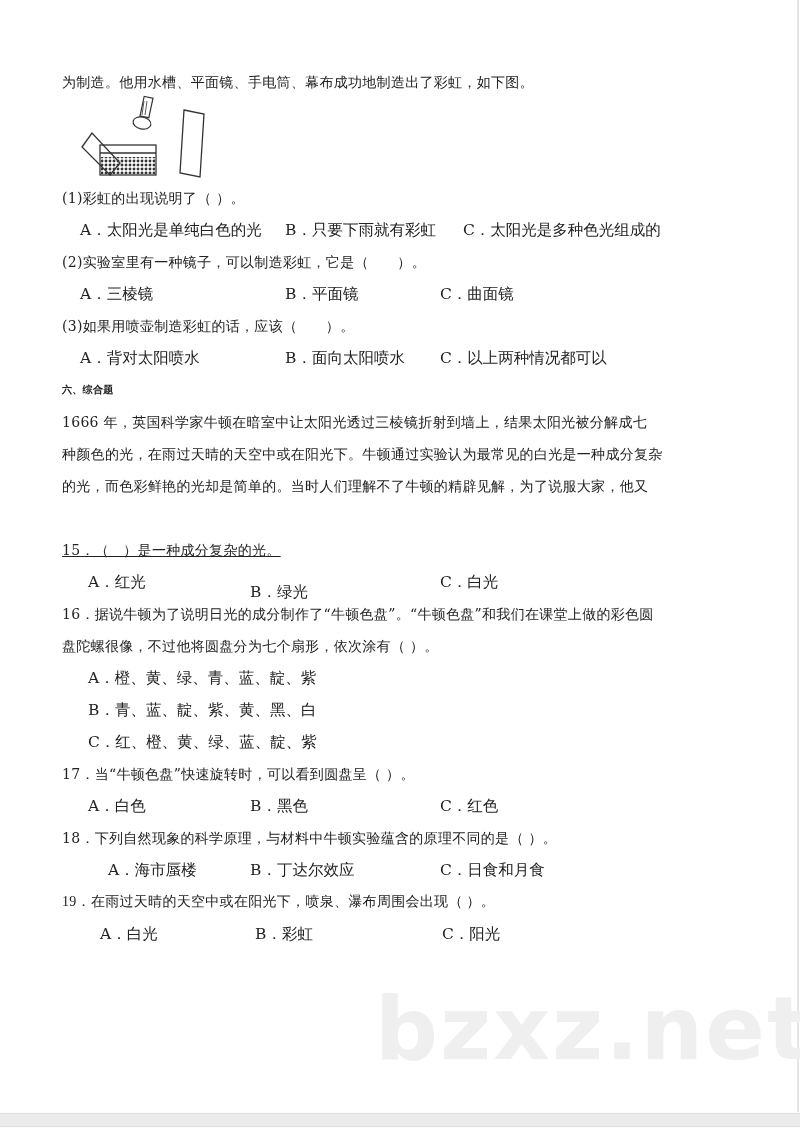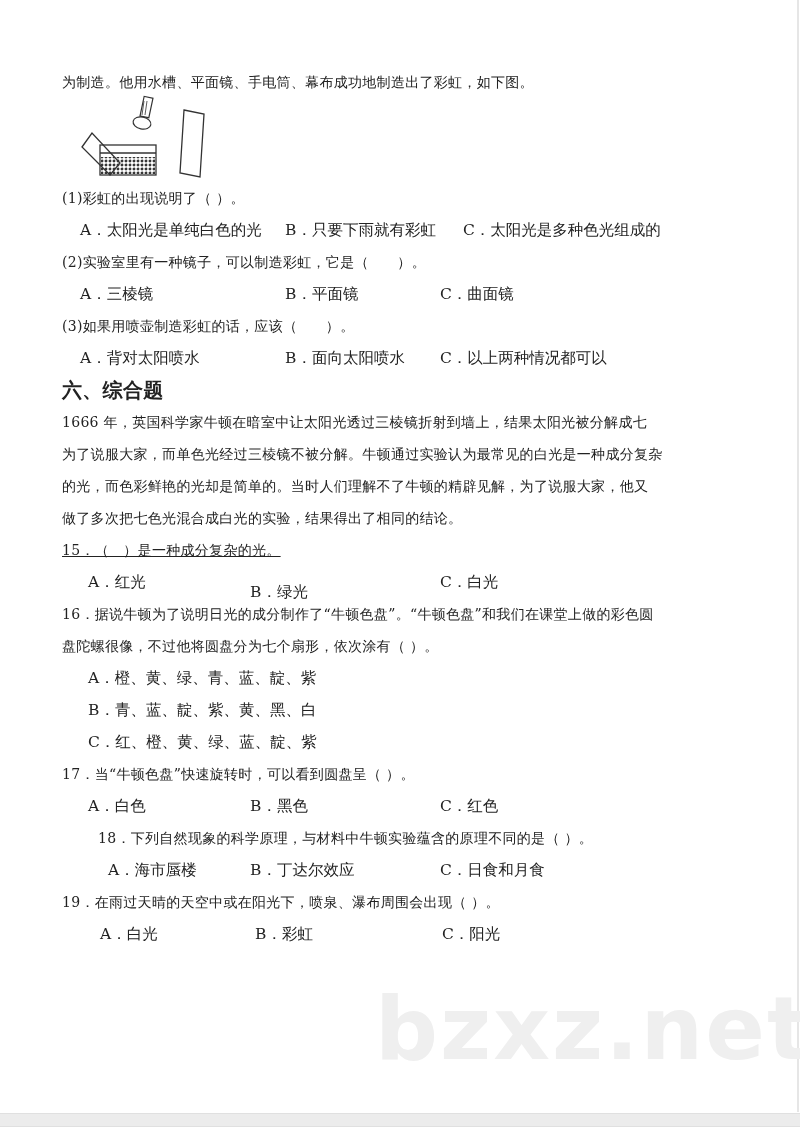"六、综合题" .section-title { font-size: 20px -> 10px }
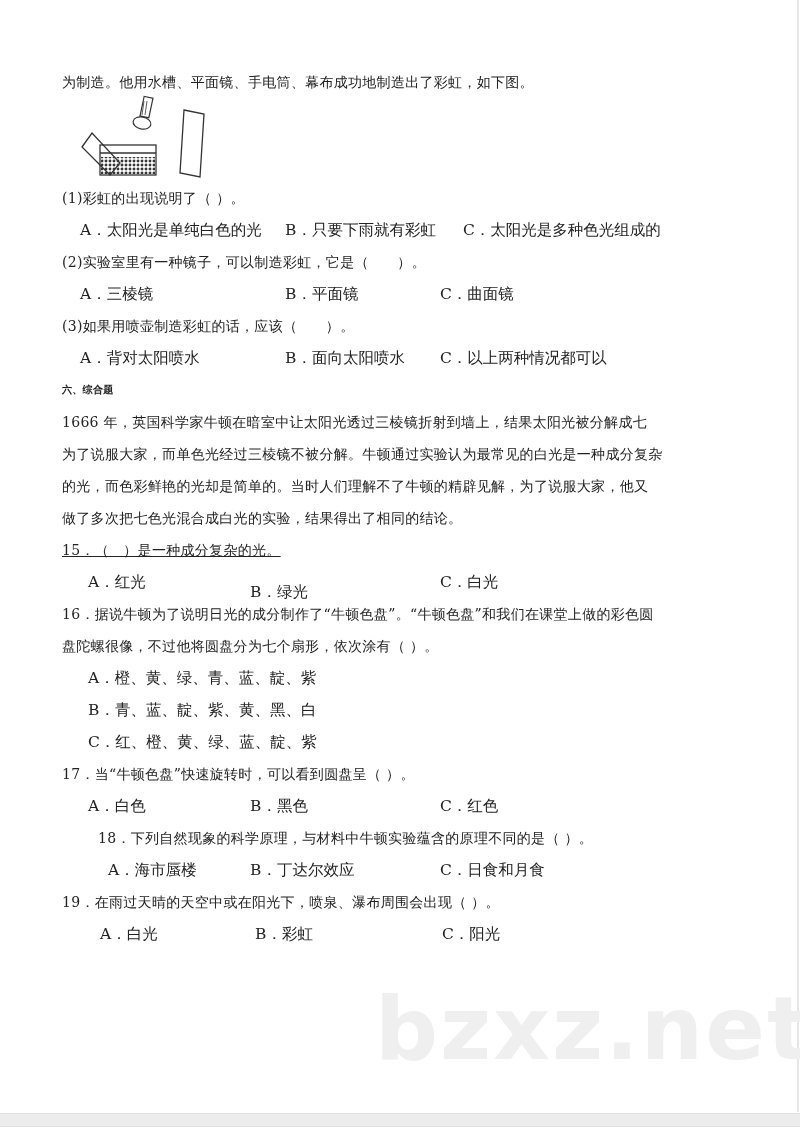"为了说服大家，而单色光经过三棱镜不被分解。牛顿通过实验认为最常见的白光是一种成分" div.line { text: 为了说服大家，而单色光经过三棱镜不被分解 -> 种颜色的光，在雨过天晴的天空中或在阳光下 }
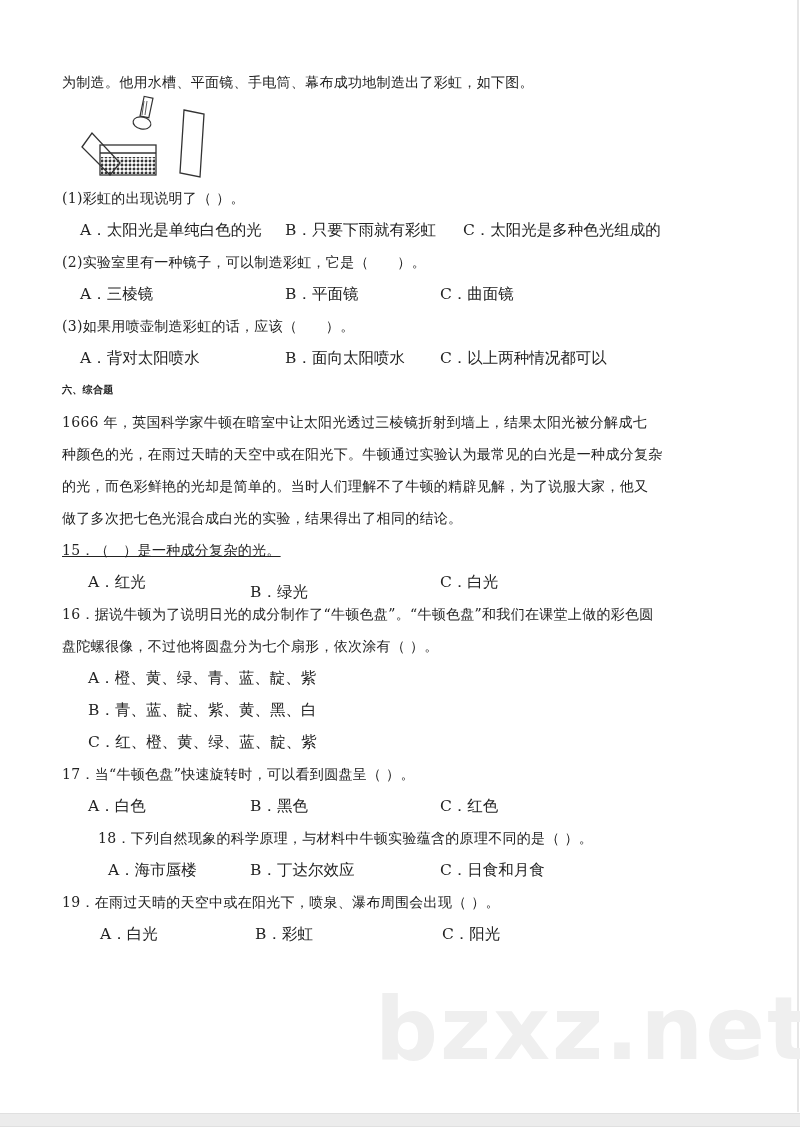"做了多次把七色光混合成白光的实验，结果得出了相同的结论。" div.line { html: <div>做了多次把七色光混合成白光的实验，结果得出了相同的结论。</div> -> none }
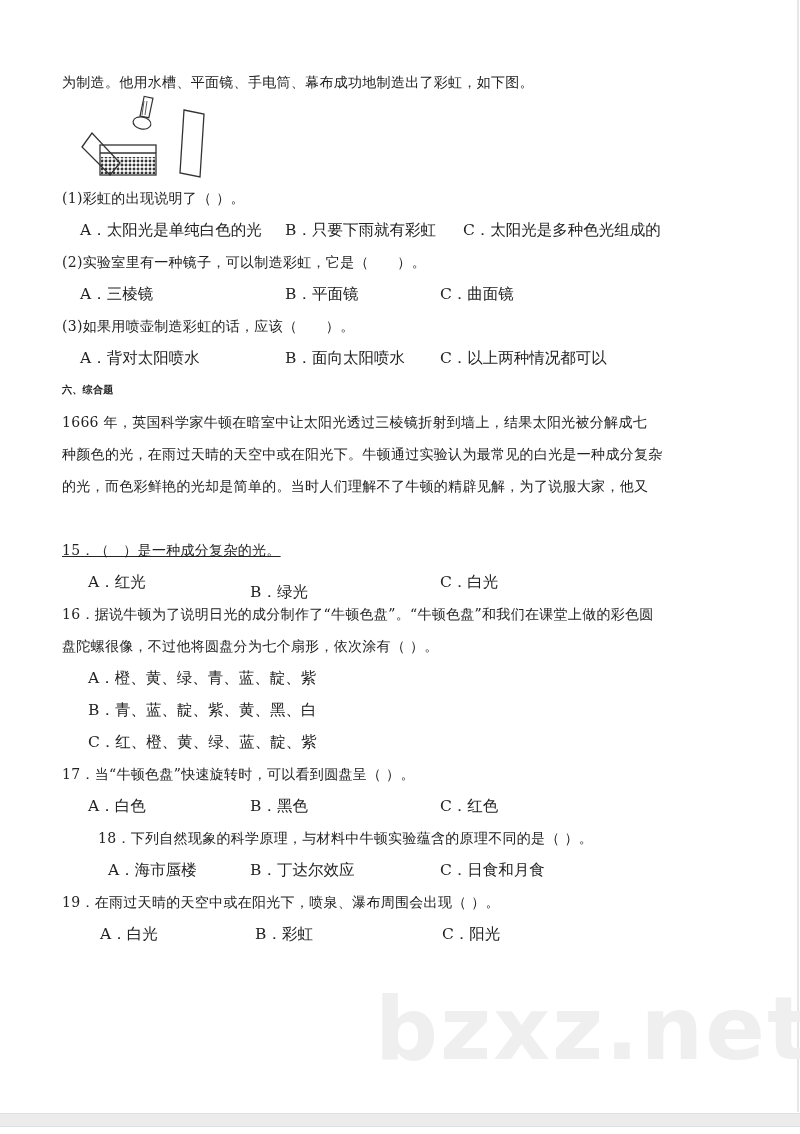"18．下列自然现象的科学原理，与材料中牛顿实验蕴含的原理不同的是（ ）。" div.line { margin-left: 36px -> none }
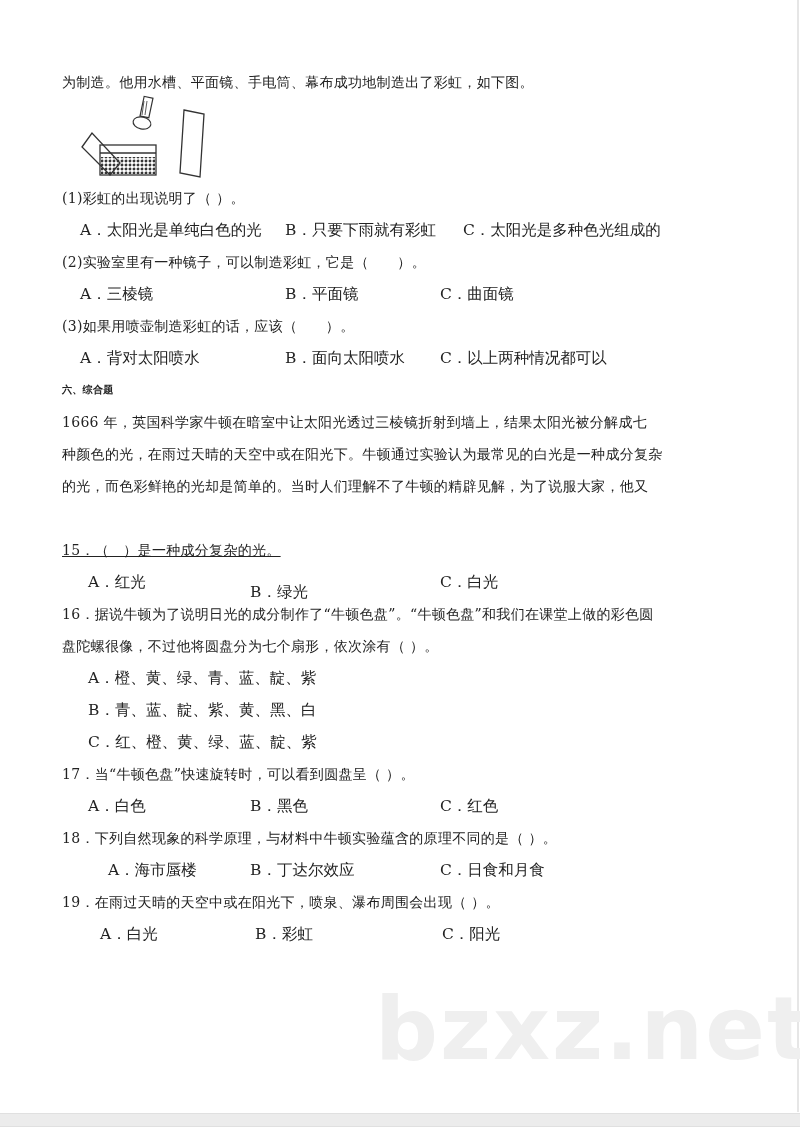"19．在雨过天晴的天空中或在阳光下，喷泉、瀑布周围会出现（ ）。" div.line { font-family: none -> Liberation Serif, serif }
